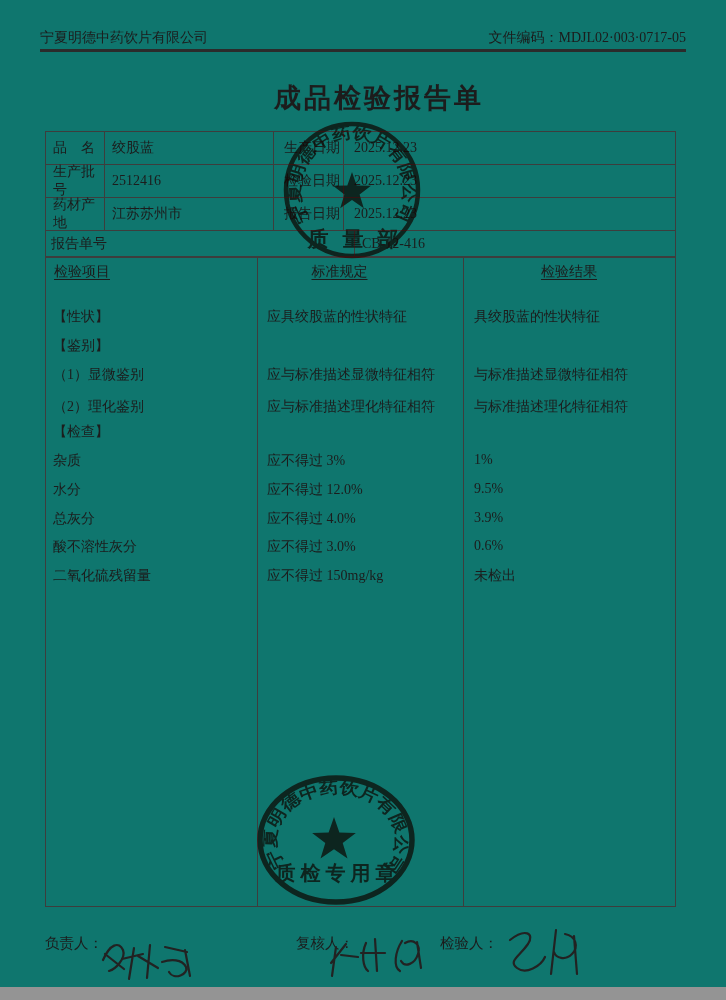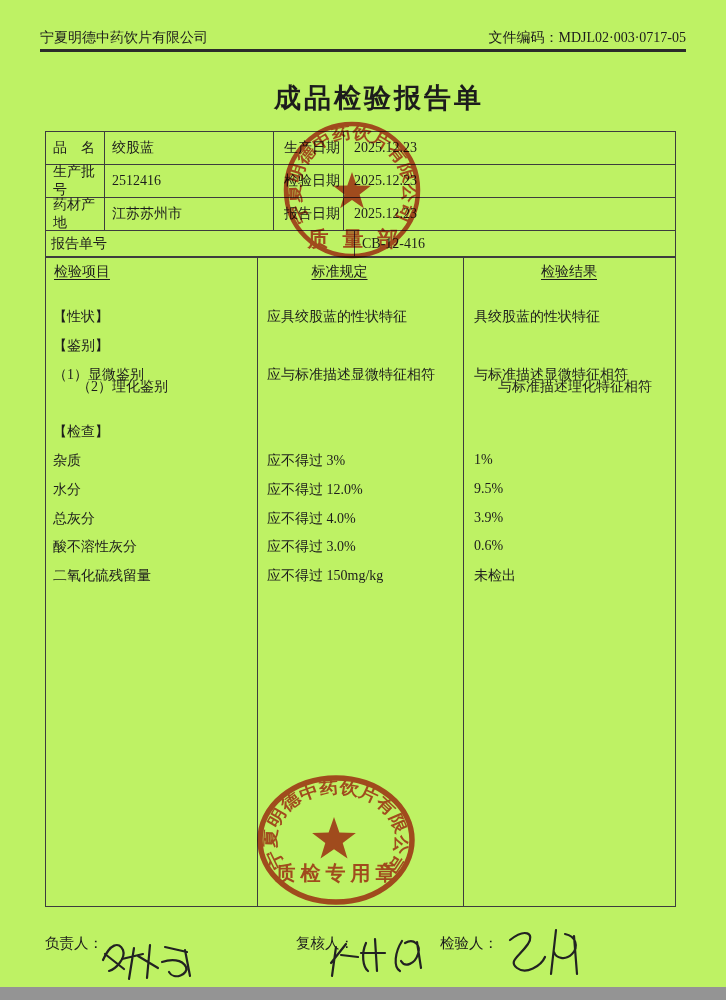"宁夏明德中药饮片有限公司" .page { background: #bef264 -> #0f766e }
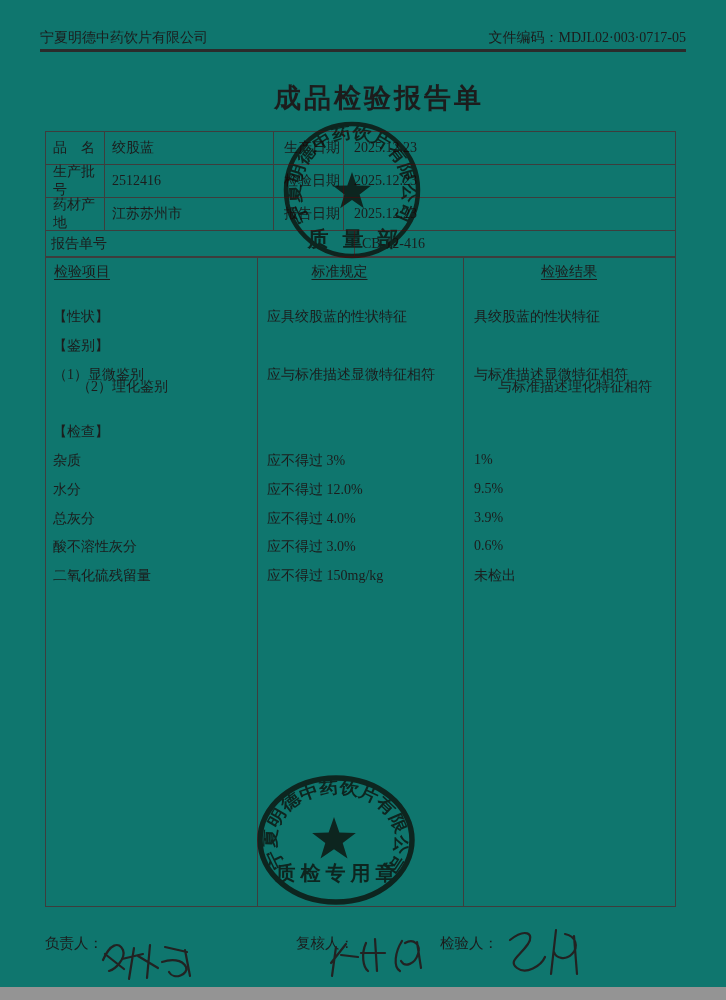"（2）理化鉴别" div.item-row { margin-left: 24px -> none; top: 121px -> 141px }
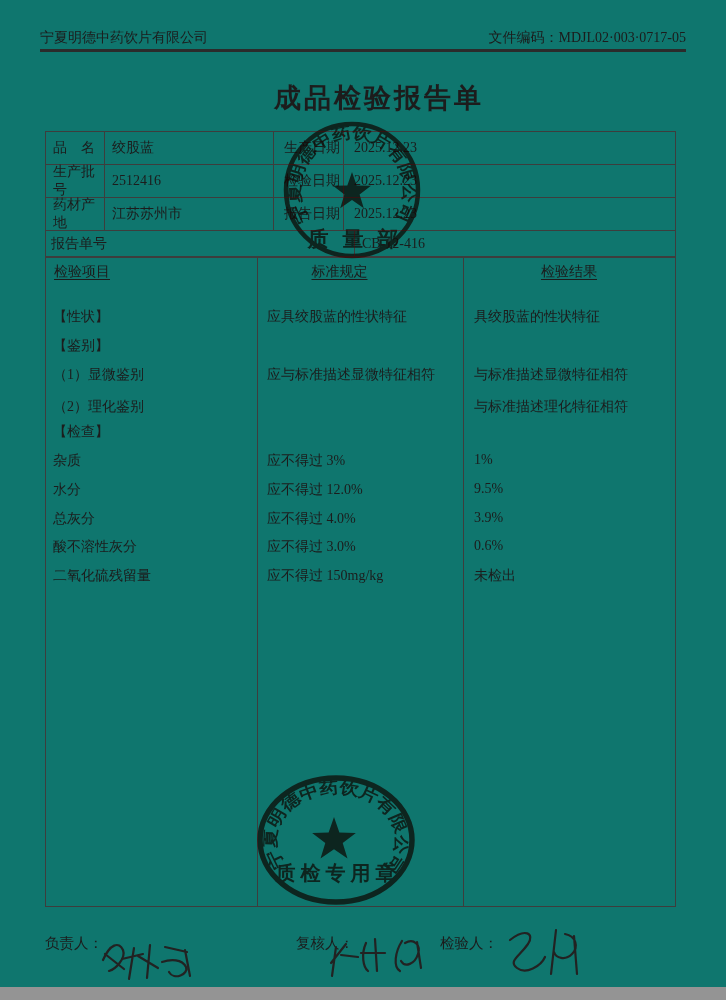"应与标准描述理化特征相符" span.ir2 { html: none -> <span>应与标准描述理化特征相符</span> }
